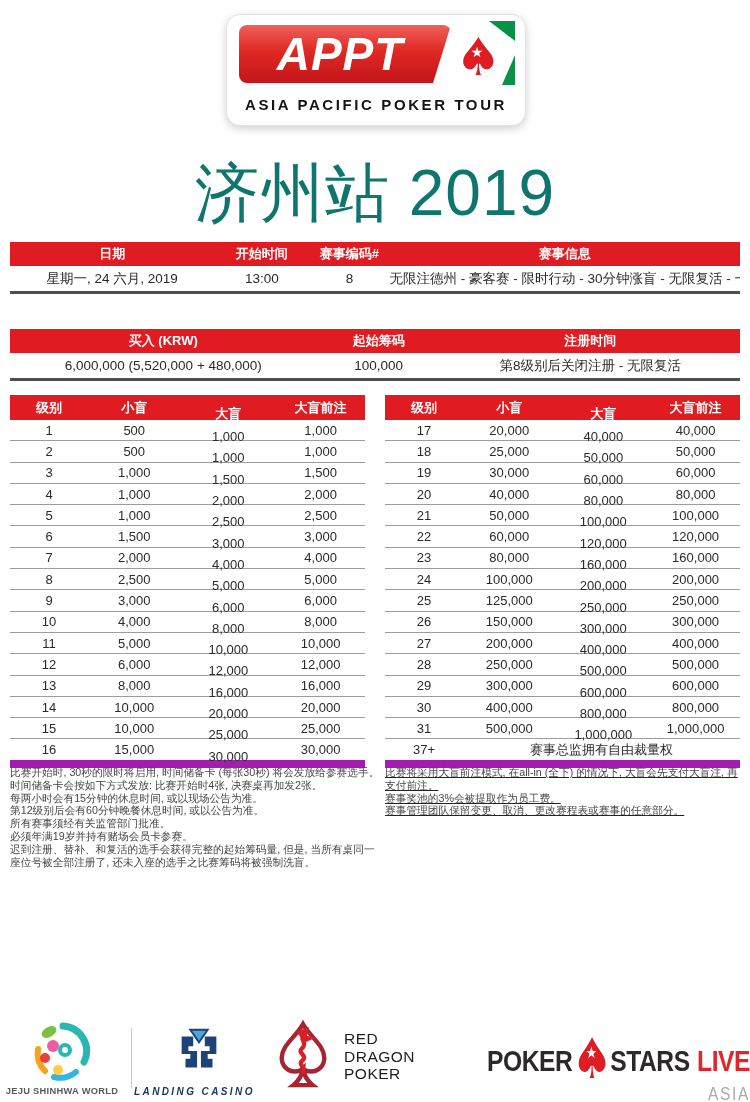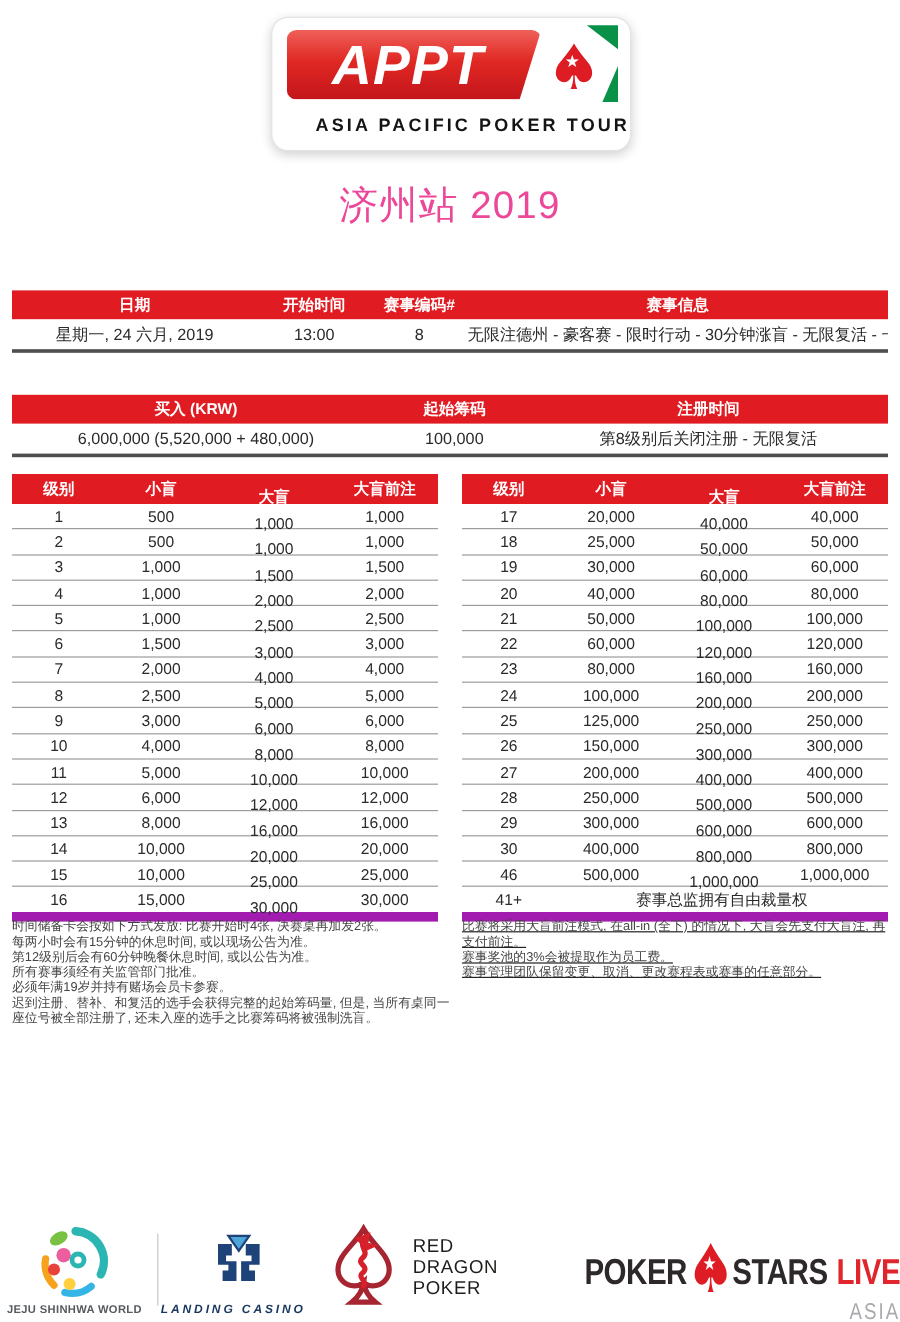"ASIA PACIFIC POKER TOUR" .logo-subtitle { text-align: right -> center }
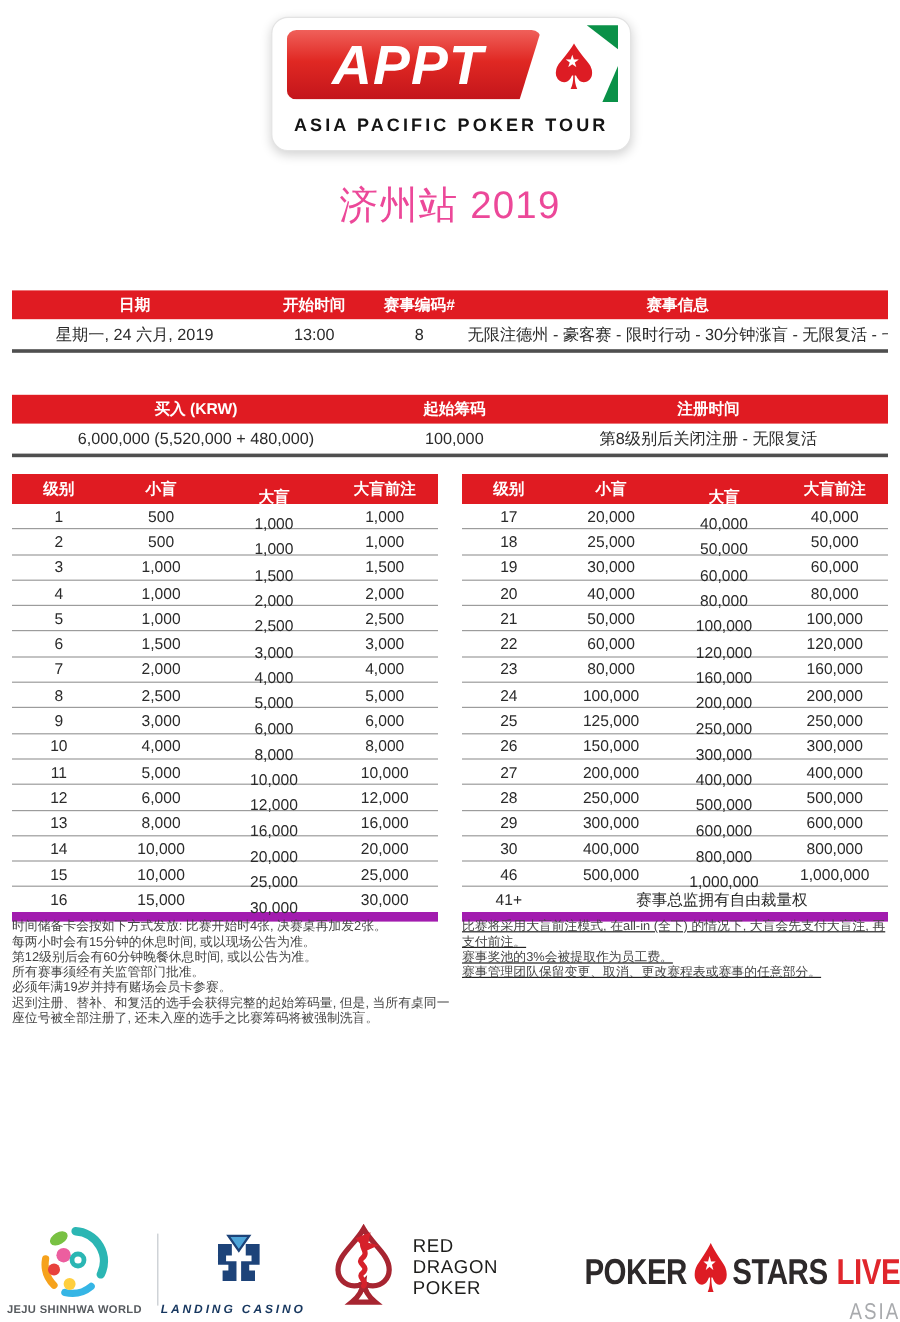"济州站 2019" .page-title { color: #ec4899 -> #0f766e; font-size: 32px -> 64px }
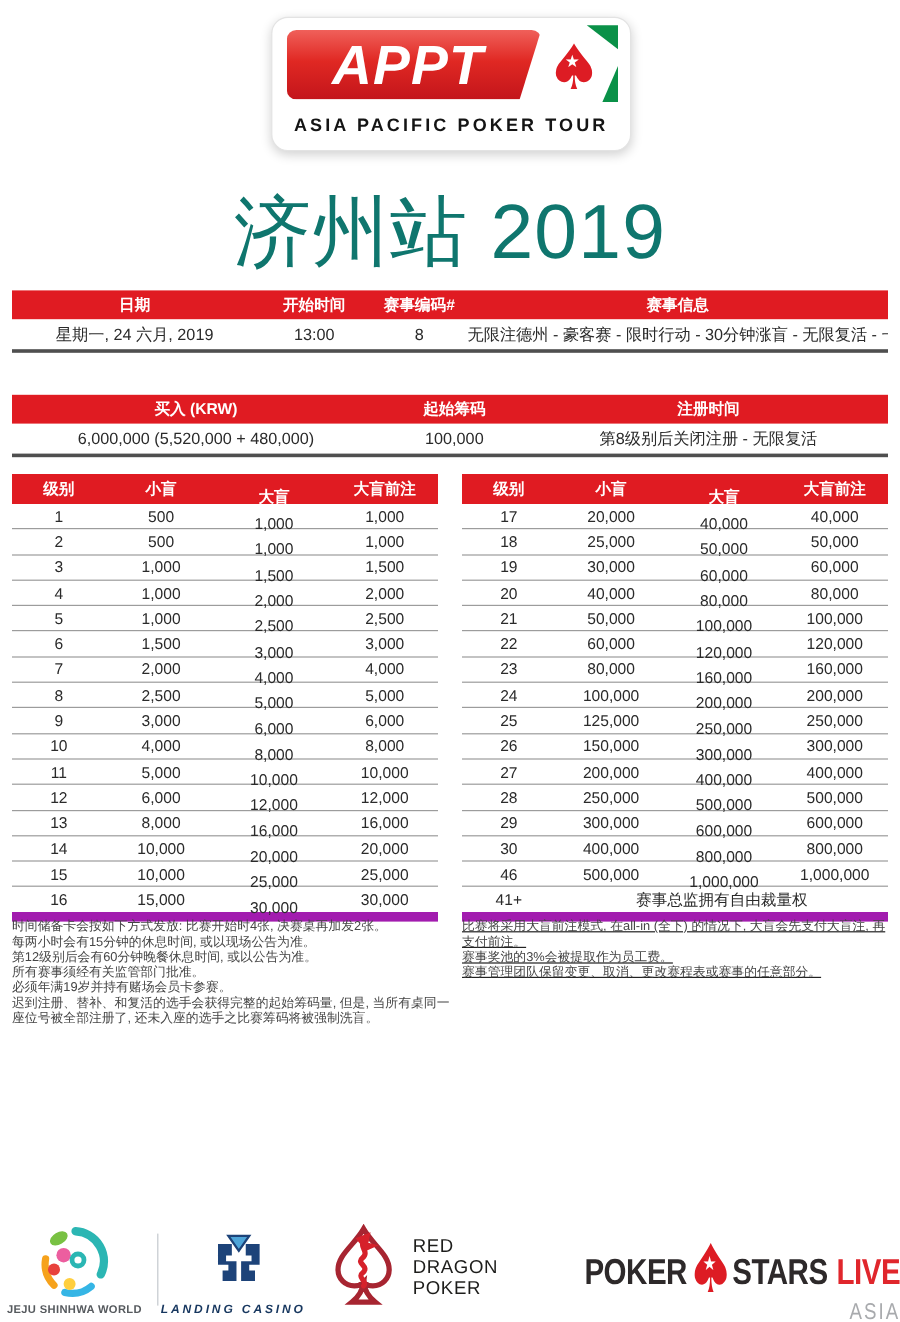"46" span.tcell { text: 46 -> 31 }
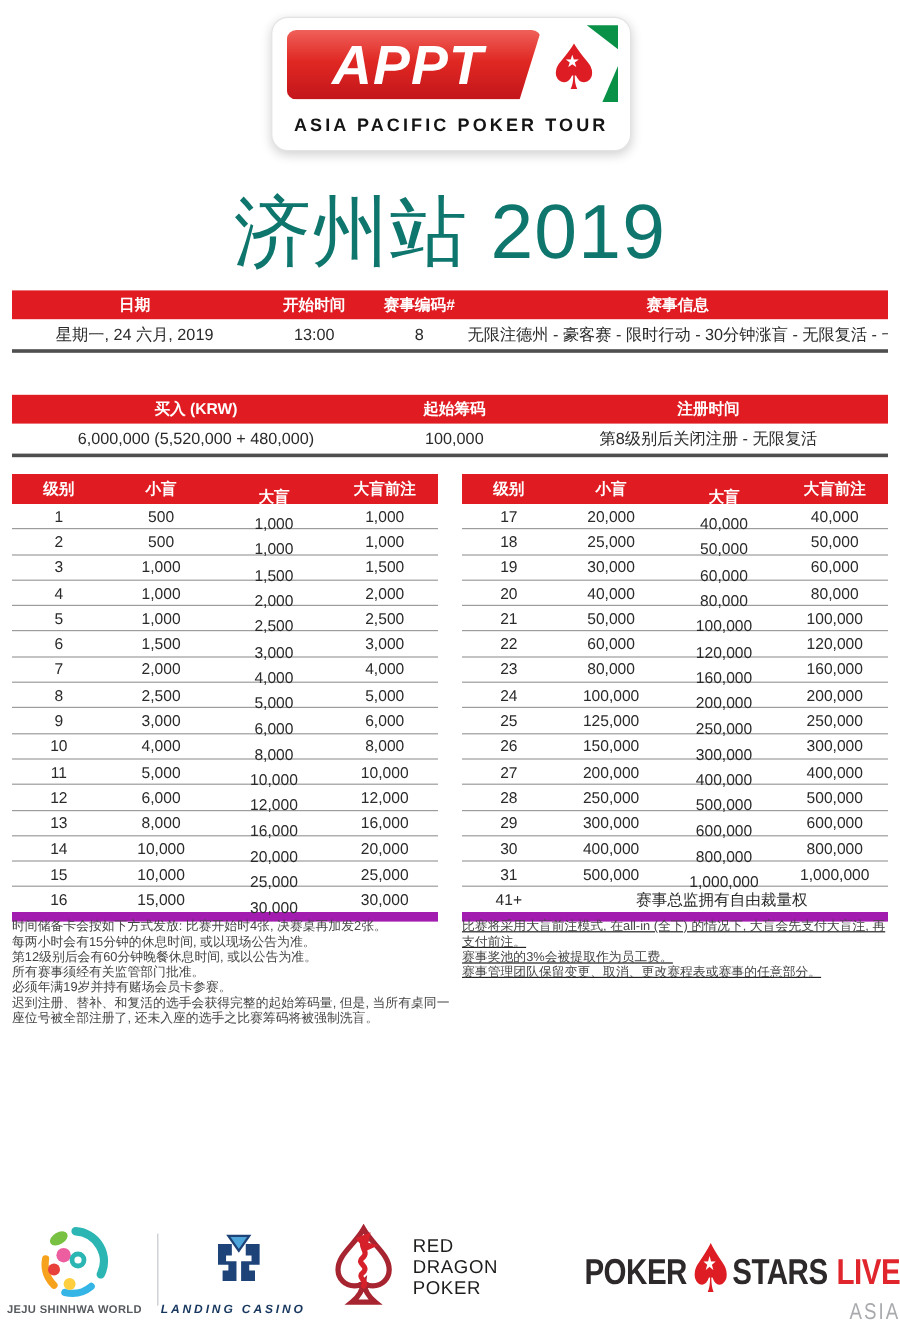"41+" span.tcell { text: 41+ -> 37+ }
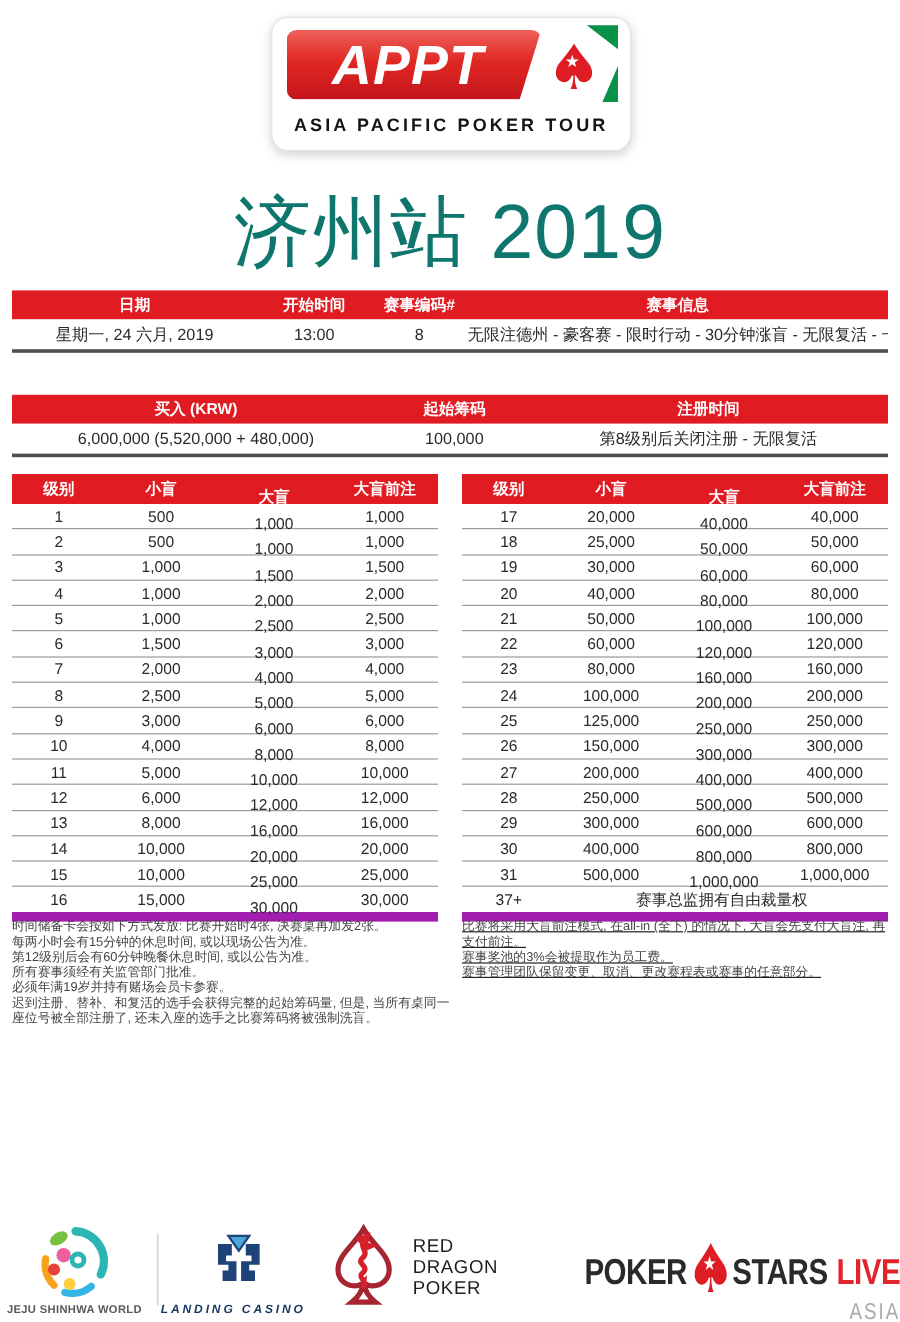"比赛开始时, 30秒的限时将启用, 时间储备卡 (每张30秒)" div.note-line { html: none -> <div>比赛开始时, 30秒的限时将启用, 时间储备卡 (每张30秒) 将会发放给参赛选手。</div> }
